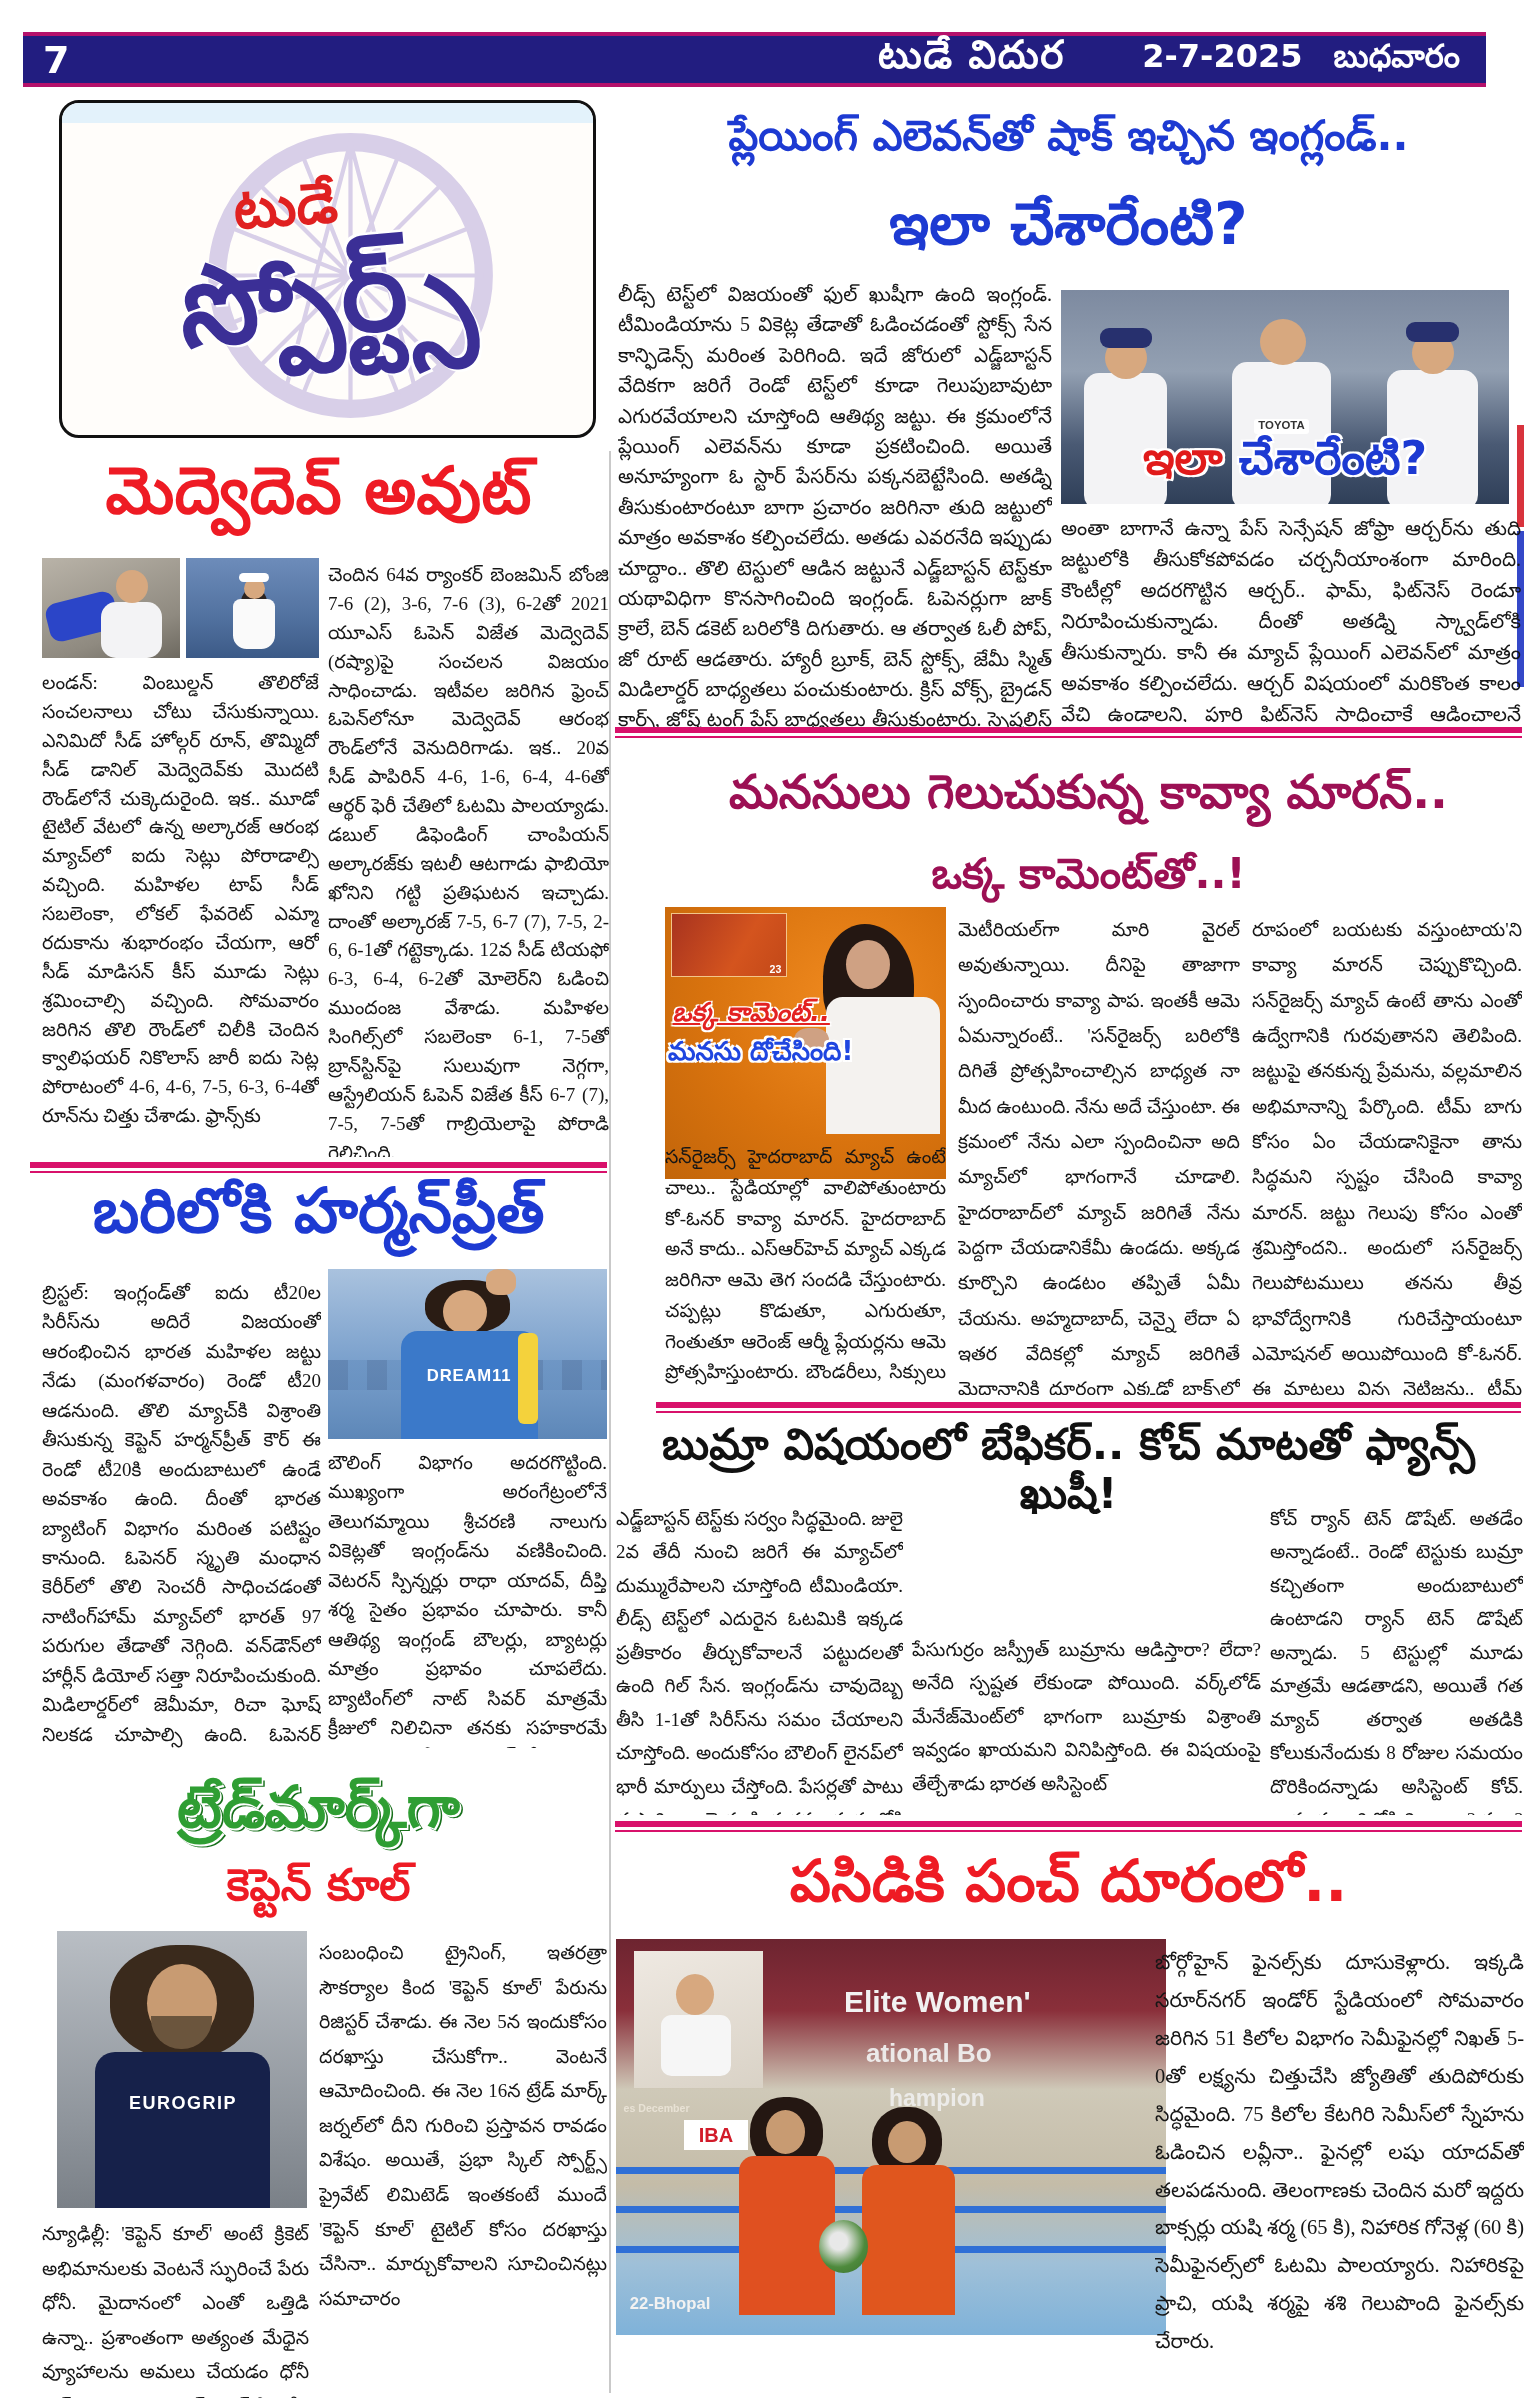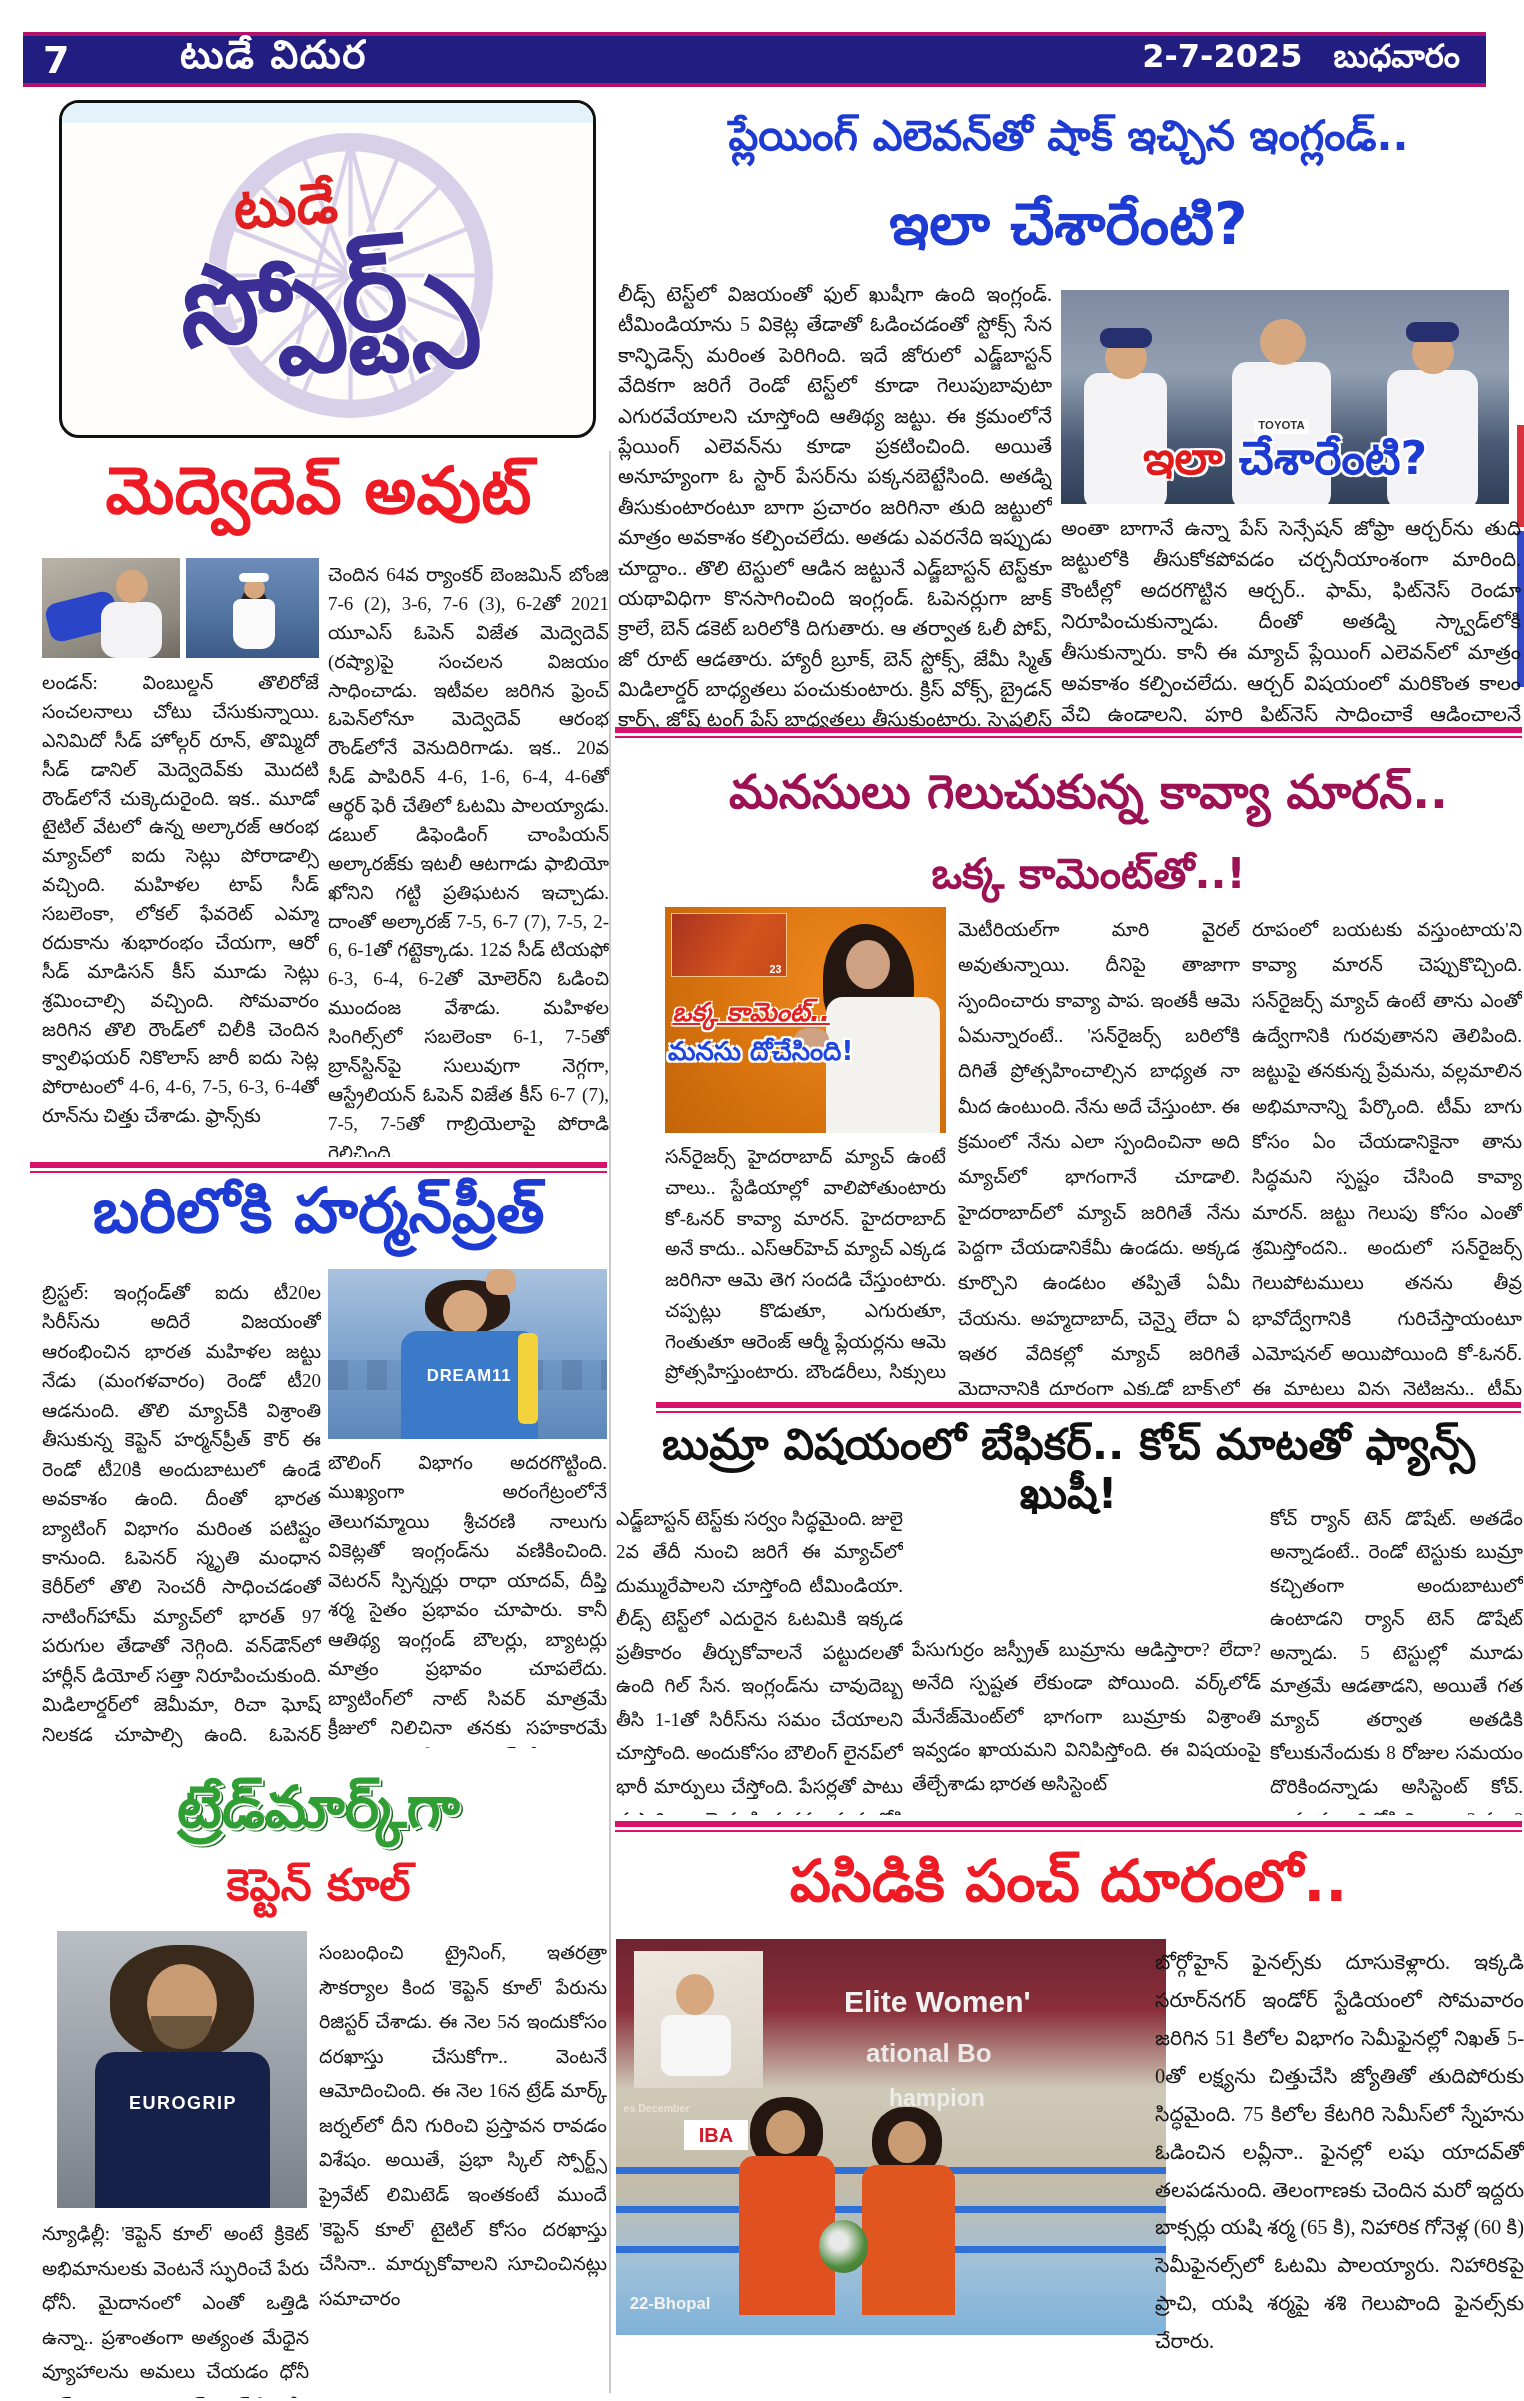"టుడే విదుర" .hdr .mast { text-align: left -> right }
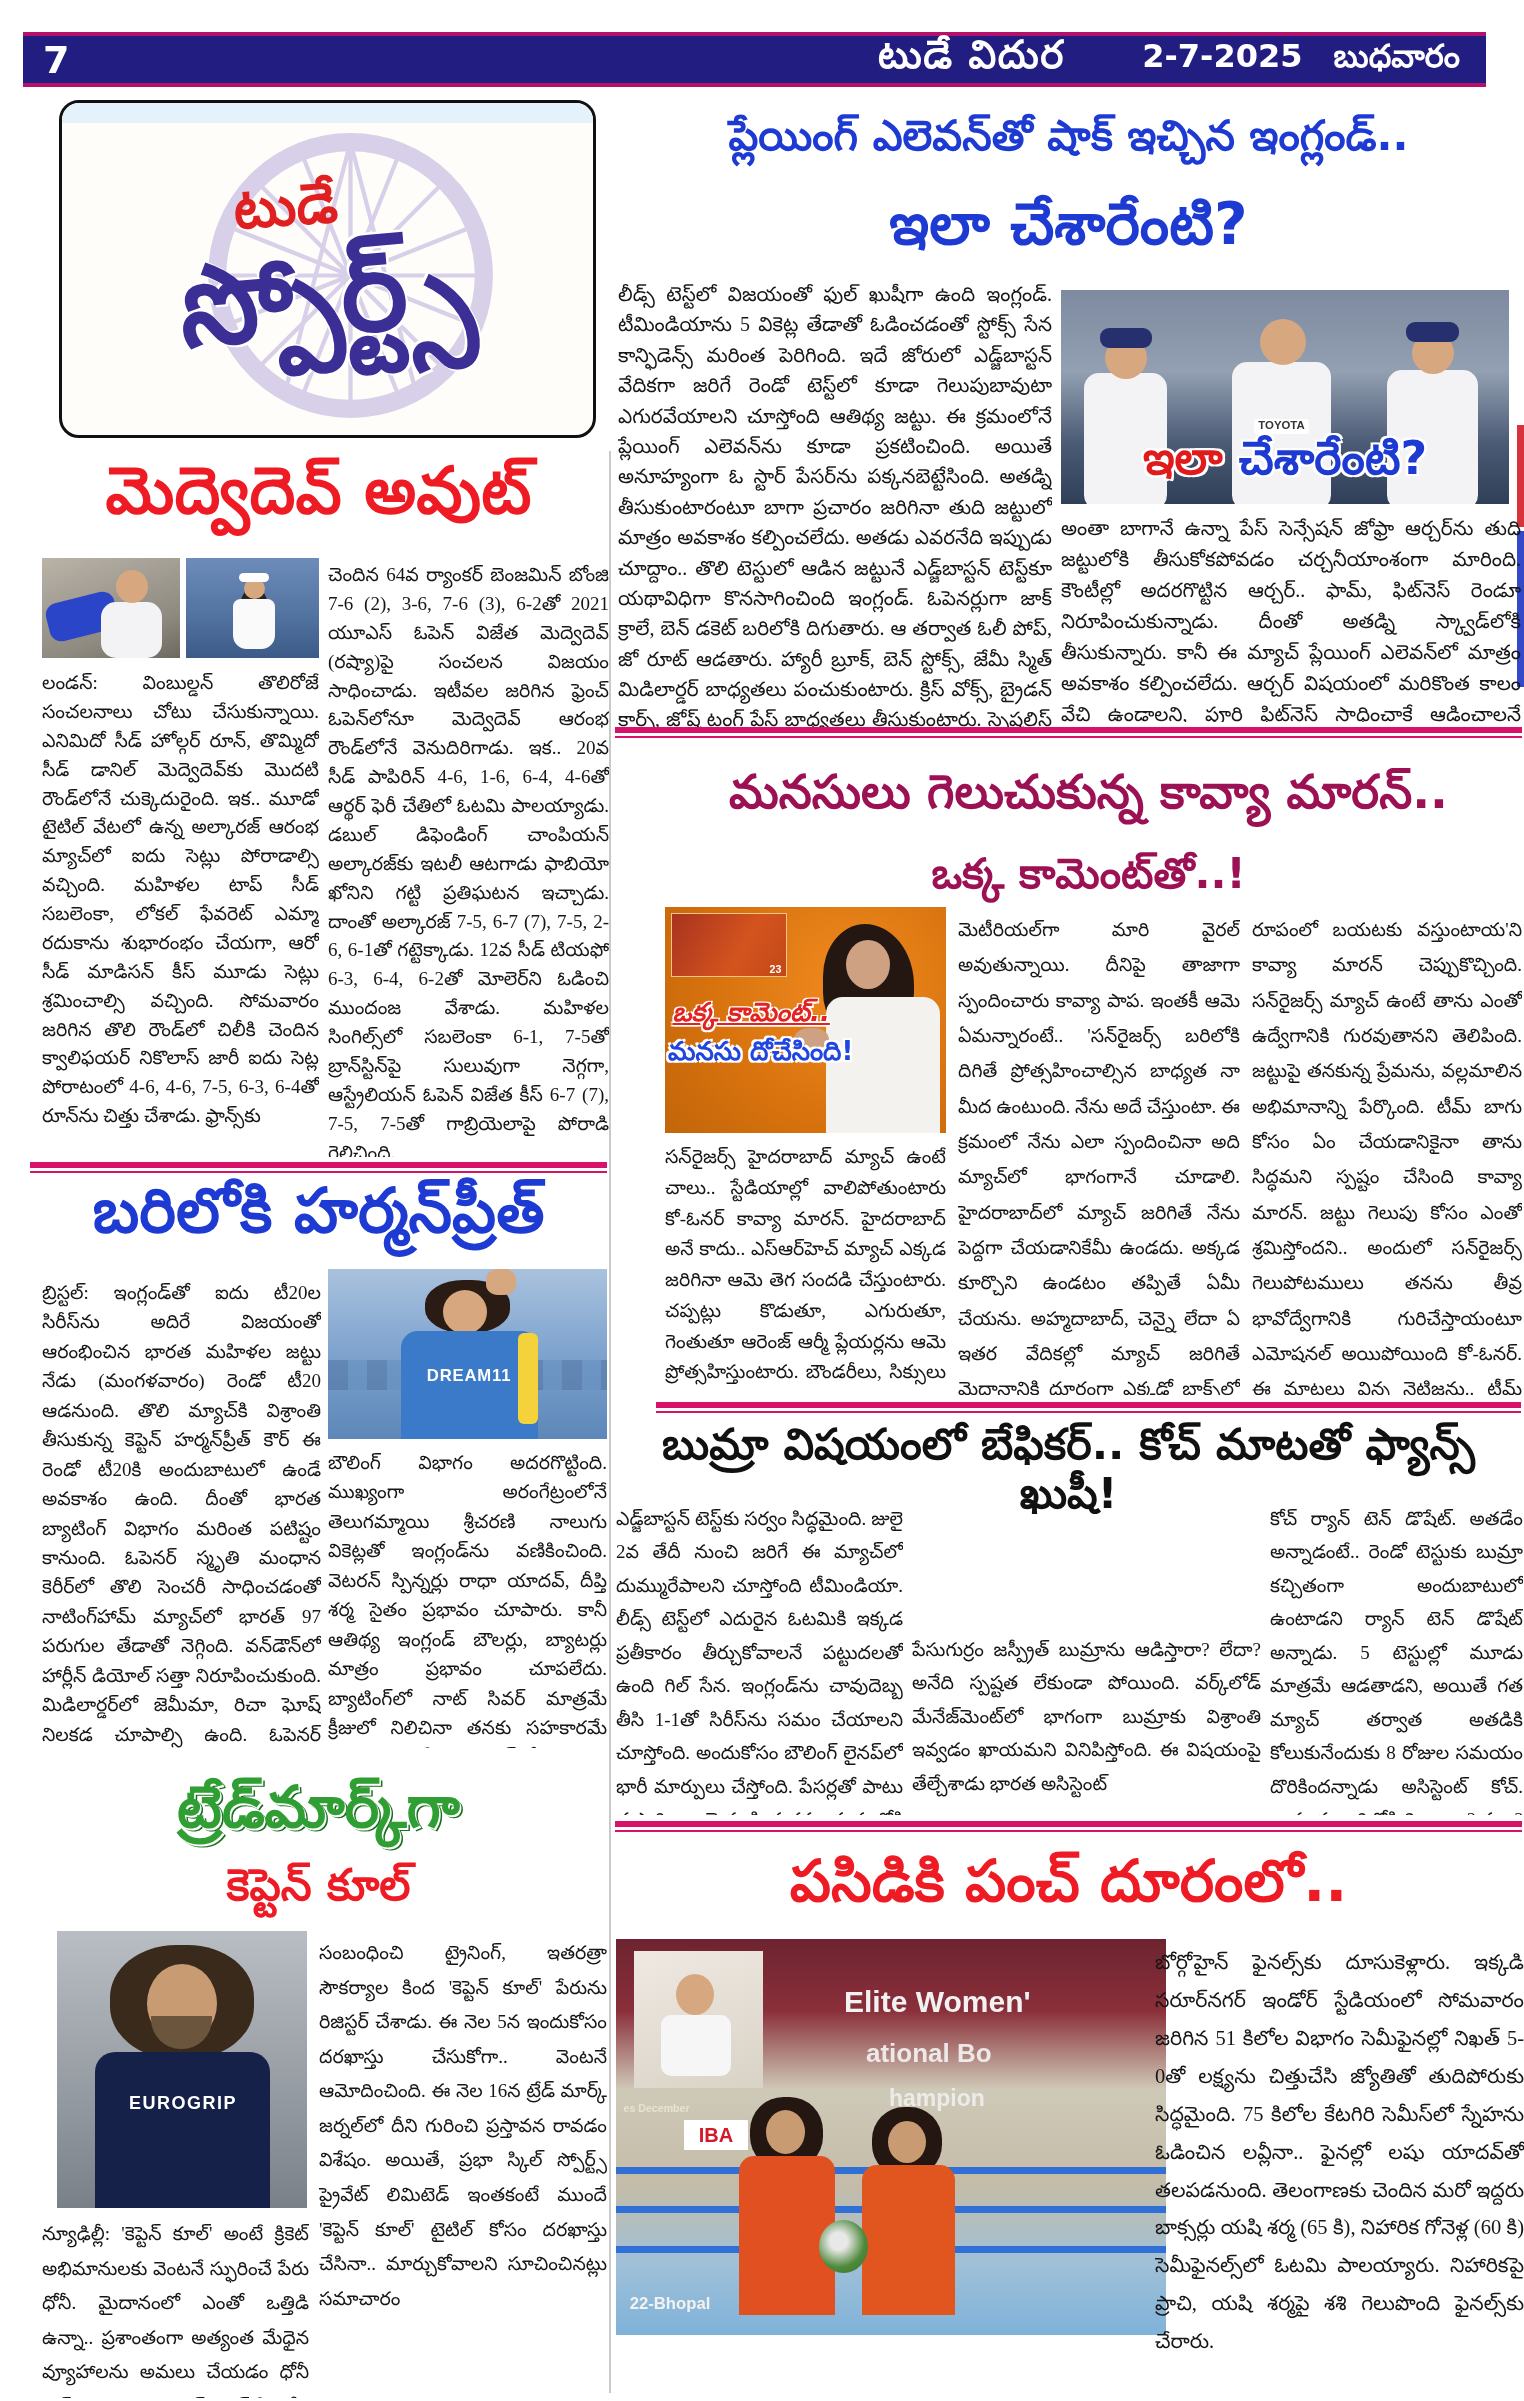"23" .kav-photo { height: 226px -> 272px }
